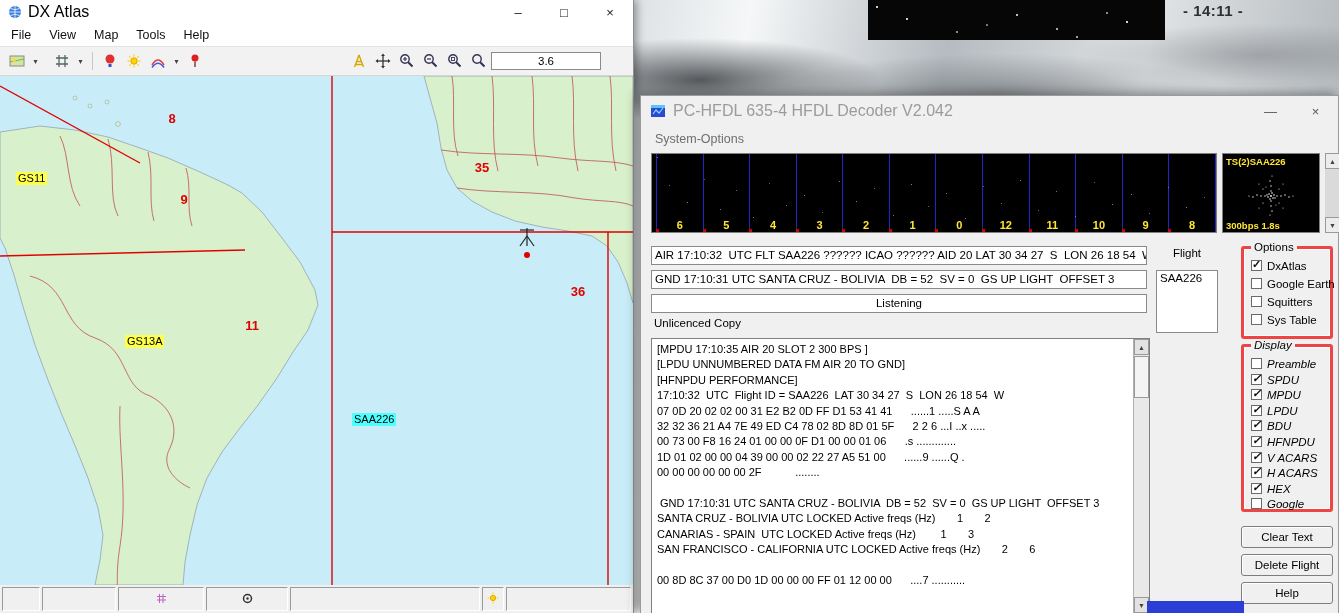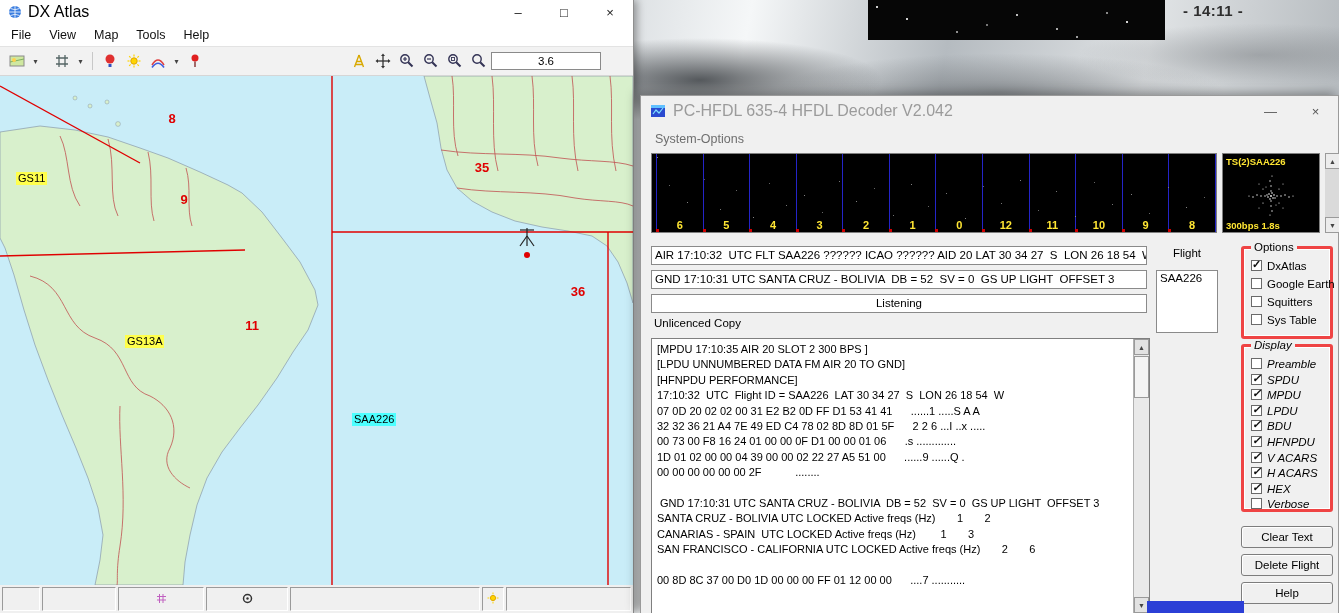"Verbose" span.cb-label { text: Verbose -> Google }
